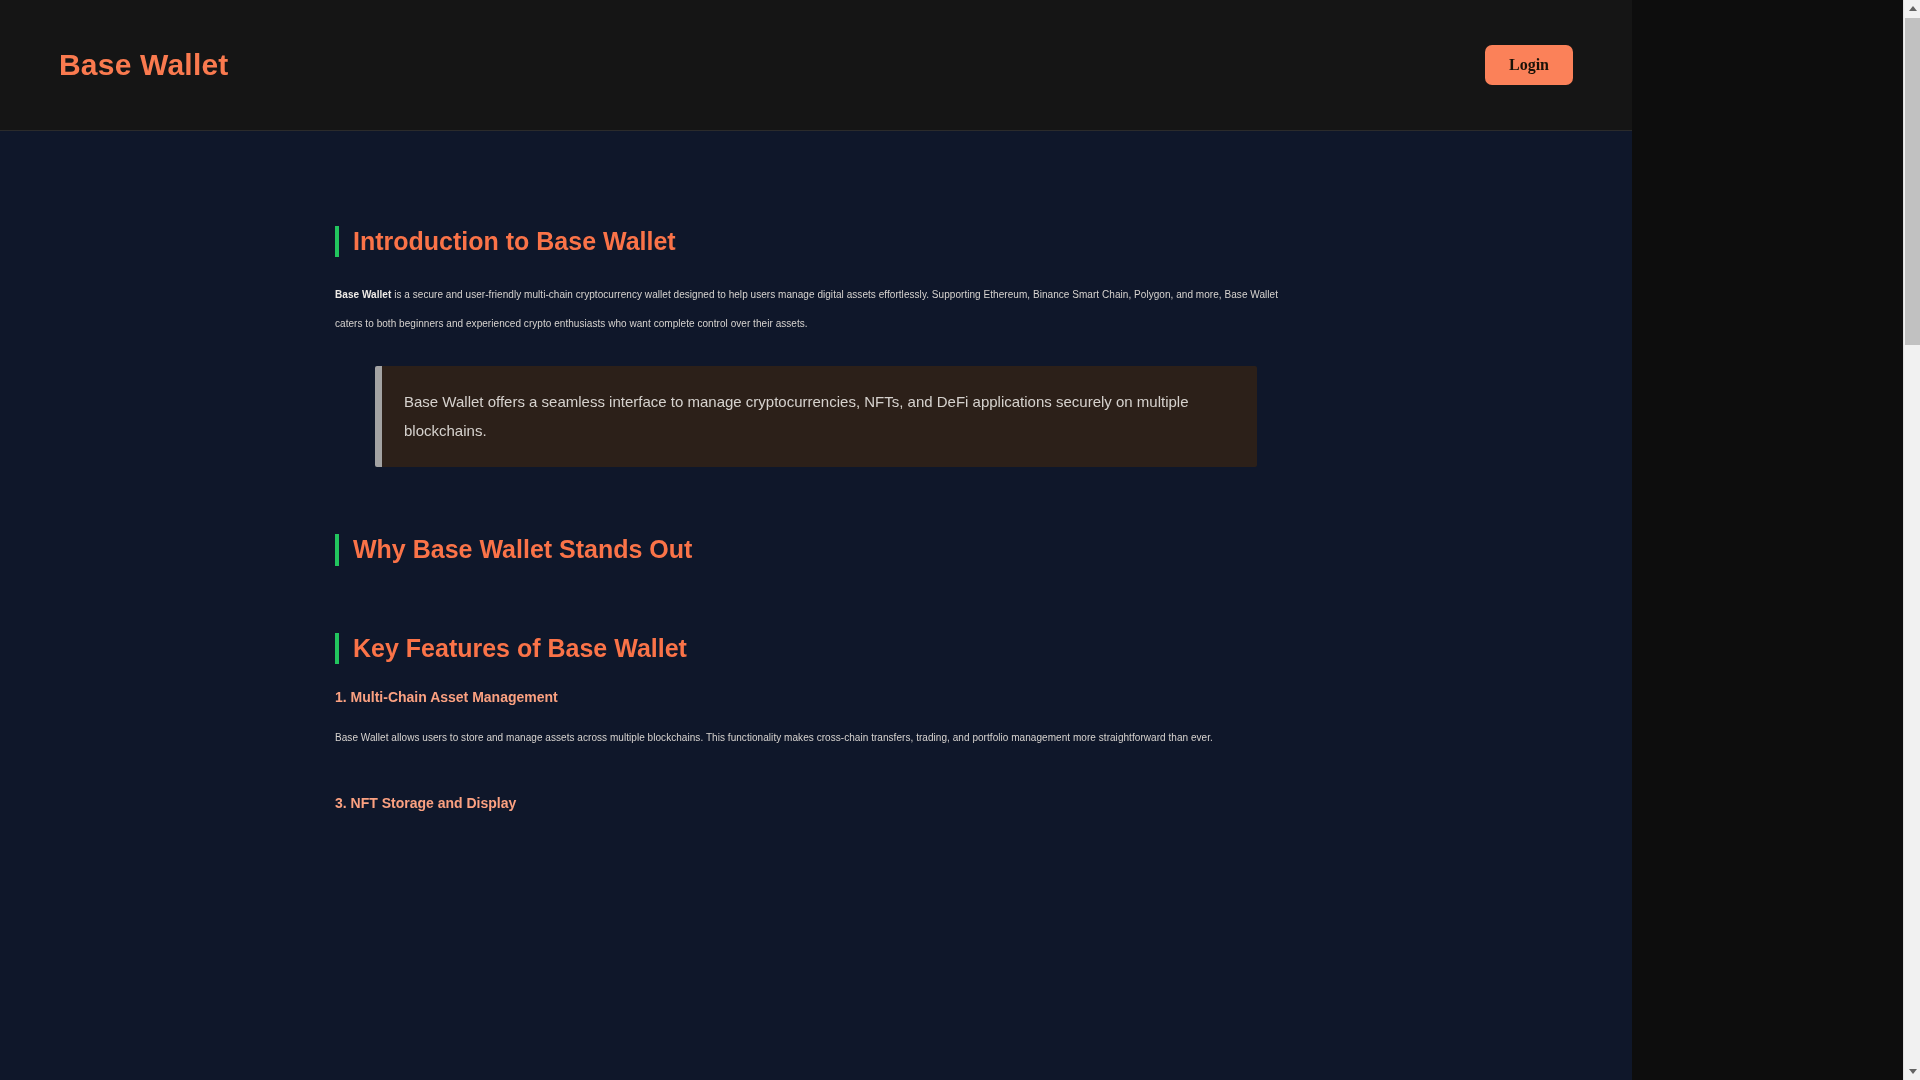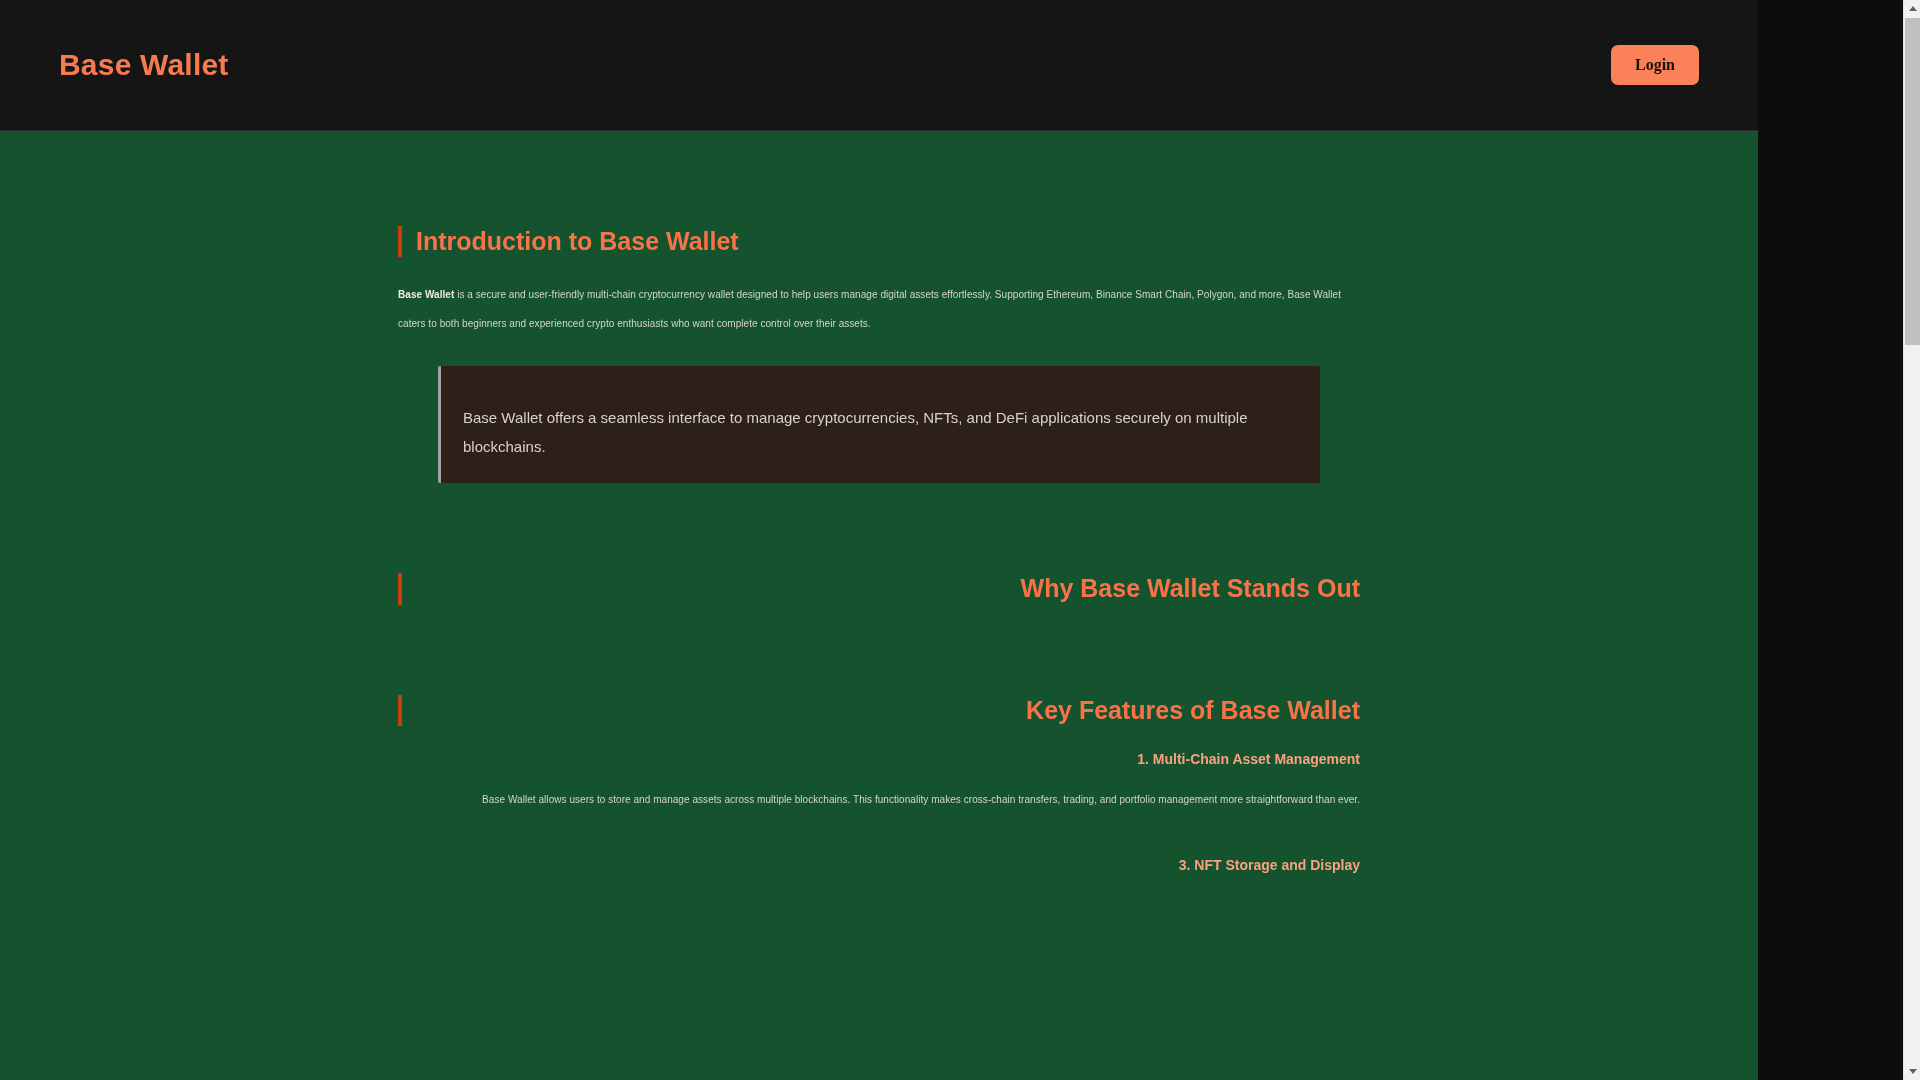"Base Wallet" .viewport { background: #14532d -> #0f172a; width: 1758px -> 1632px }
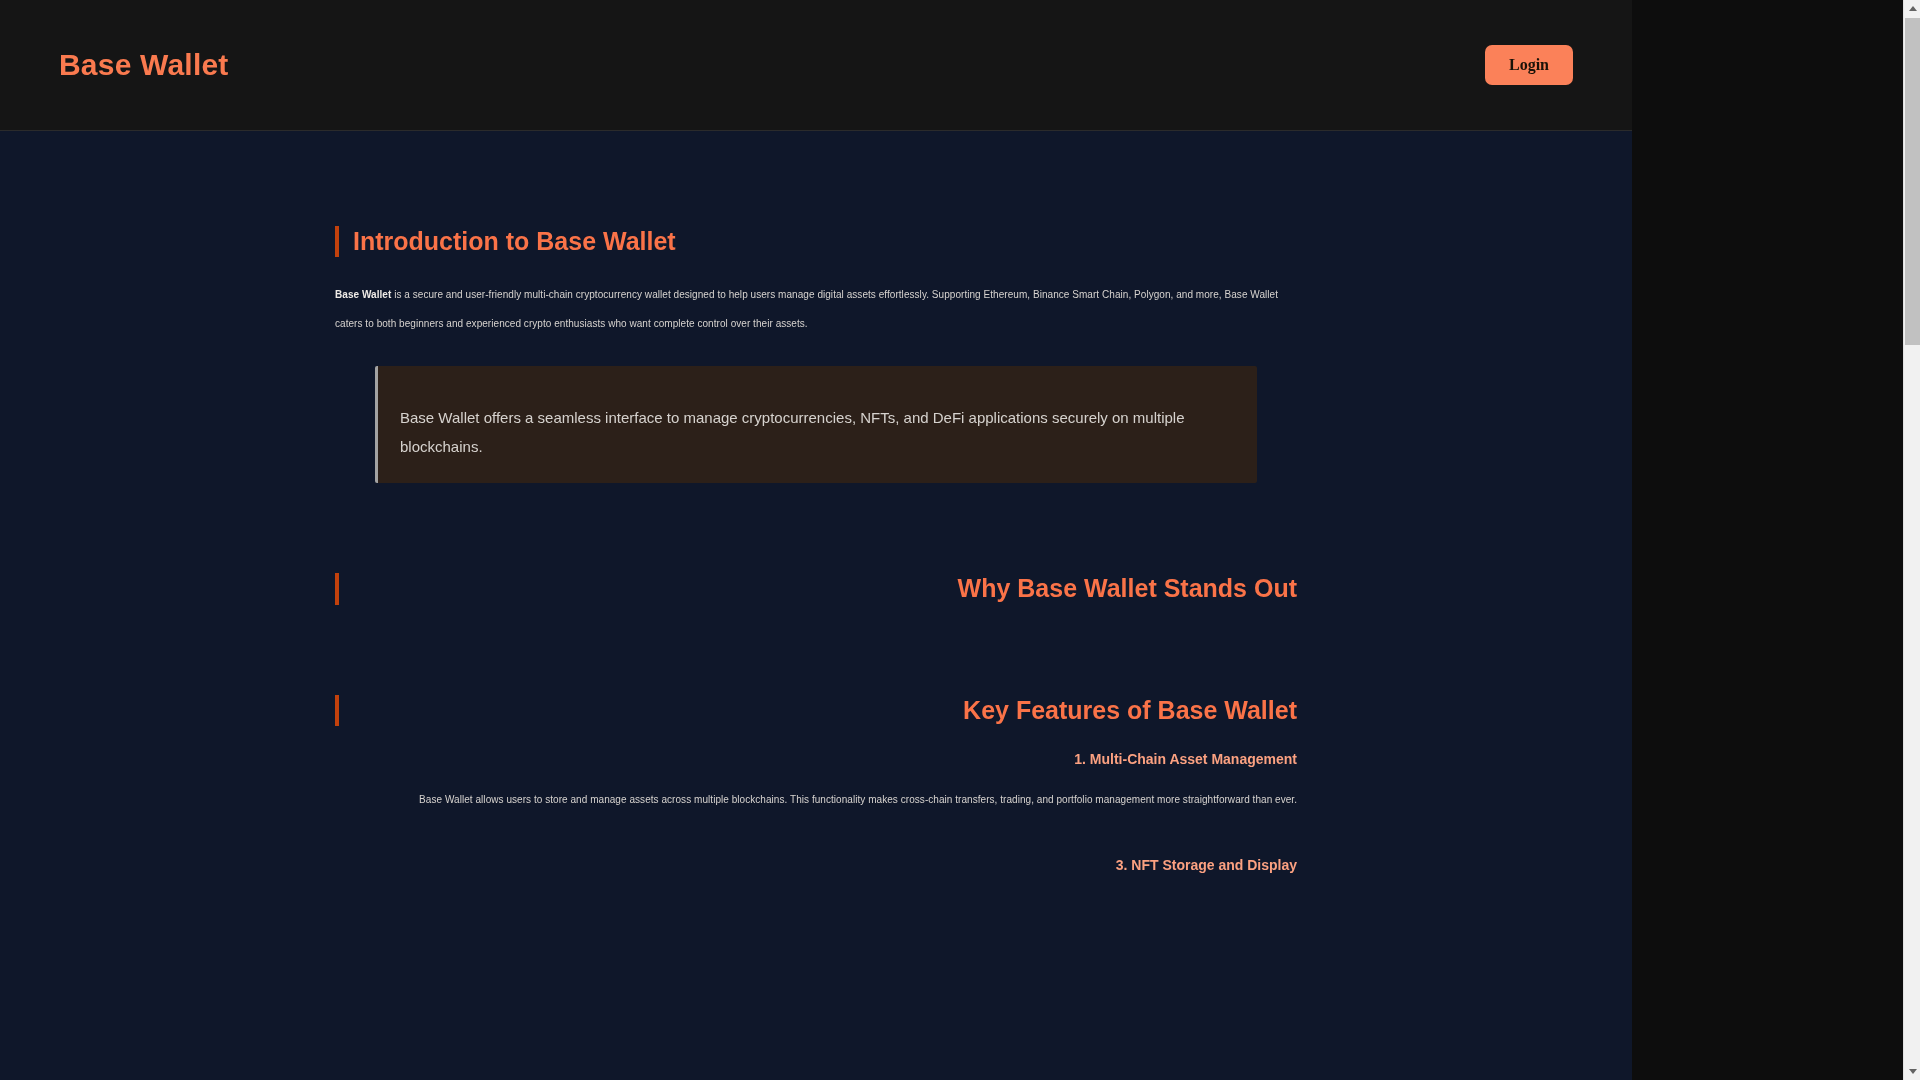"Introduction to Base Wallet" h2.section-heading { border-left: 4px solid #c2410c -> 4px solid #22c55e }
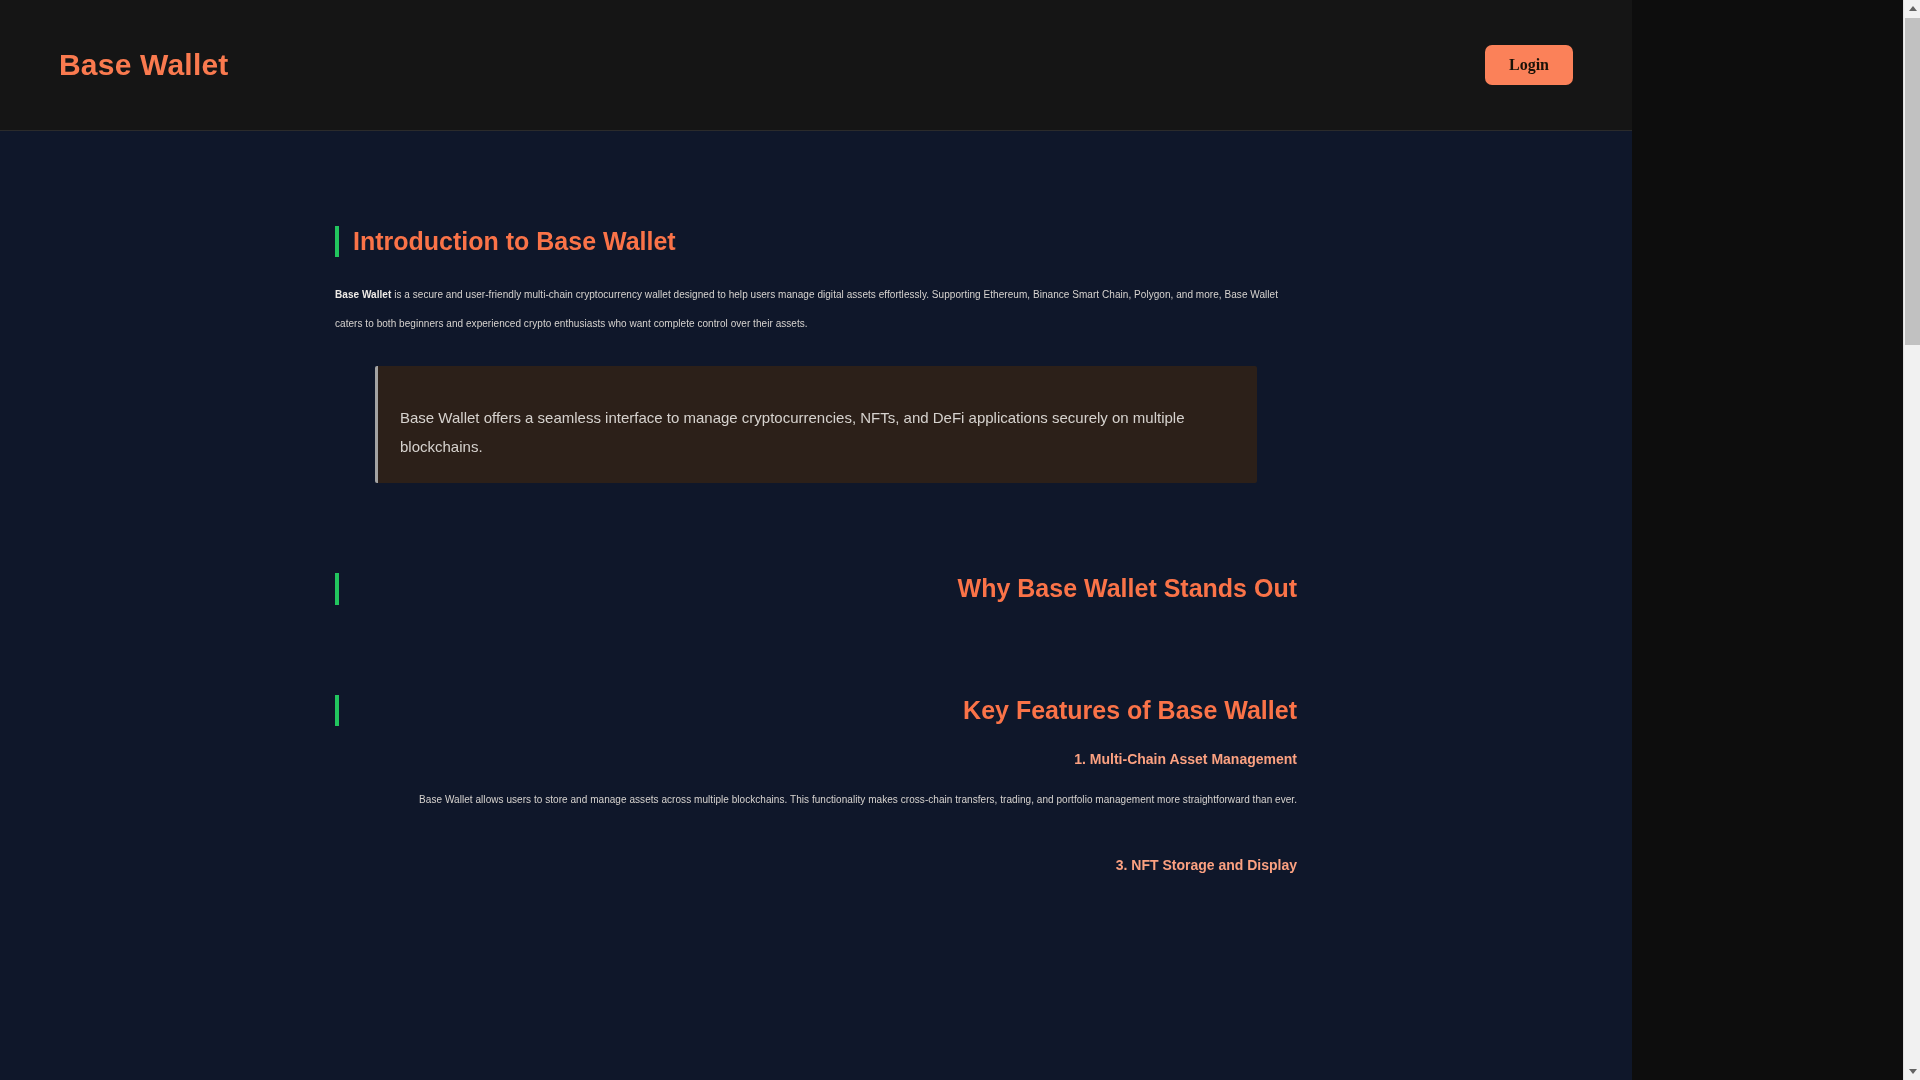"Base Wallet offers a seamless" .callout { border-left: 3px solid #a3a3a3 -> 7px solid #a3a3a3; padding: 38px 24px 22px 22px -> 22px 24px 22px 22px }
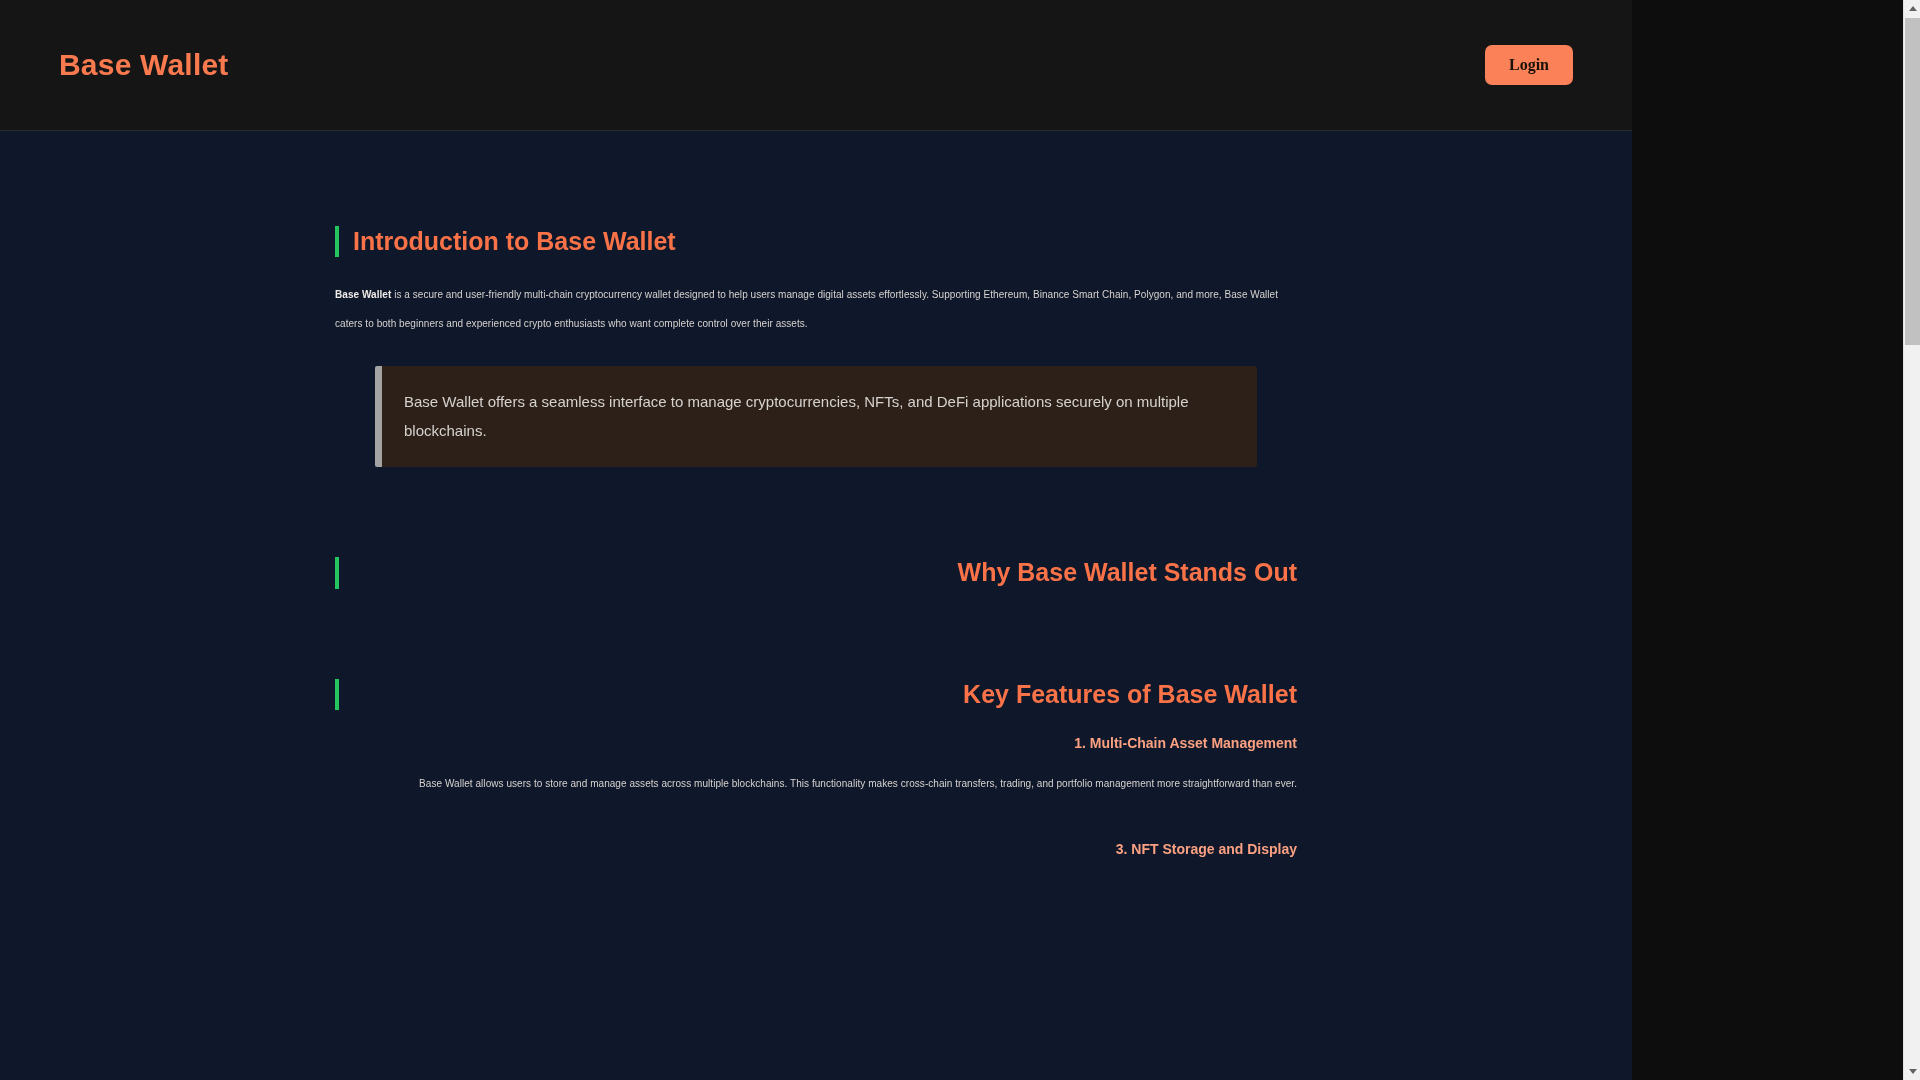"Why Base Wallet Stands Out" .article .section-block + .section-block { margin-top: 90px -> 67px; text-align: right -> none }
